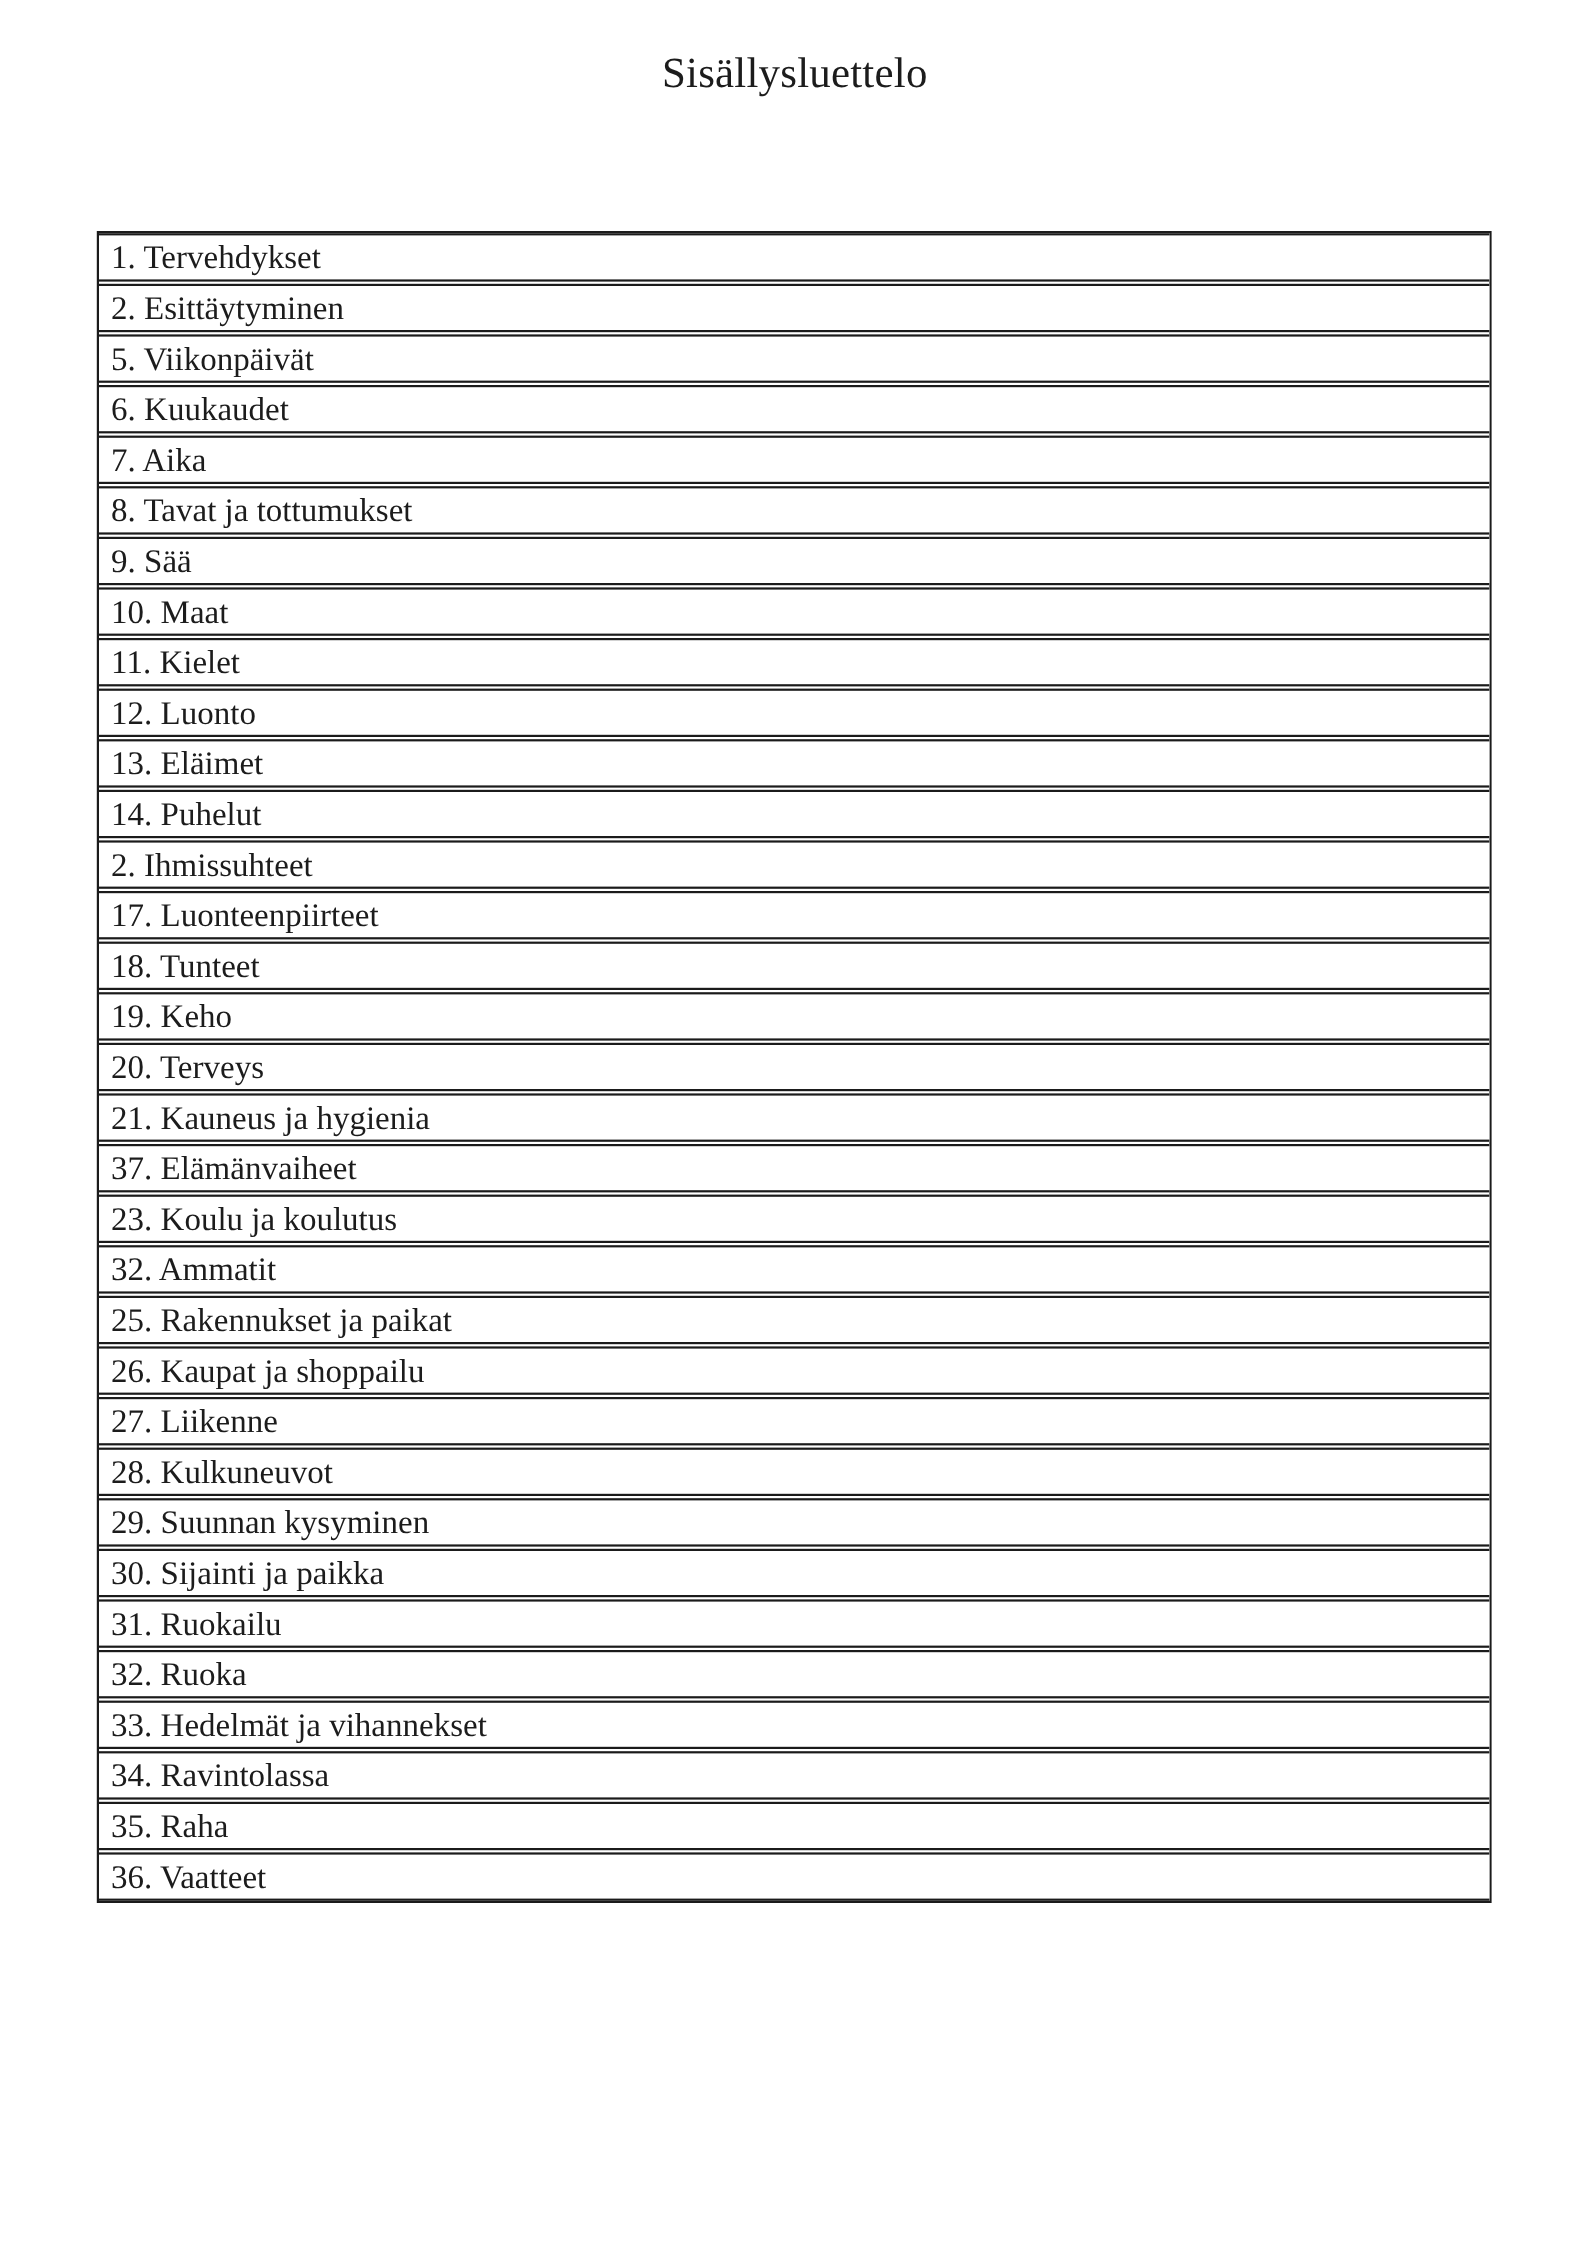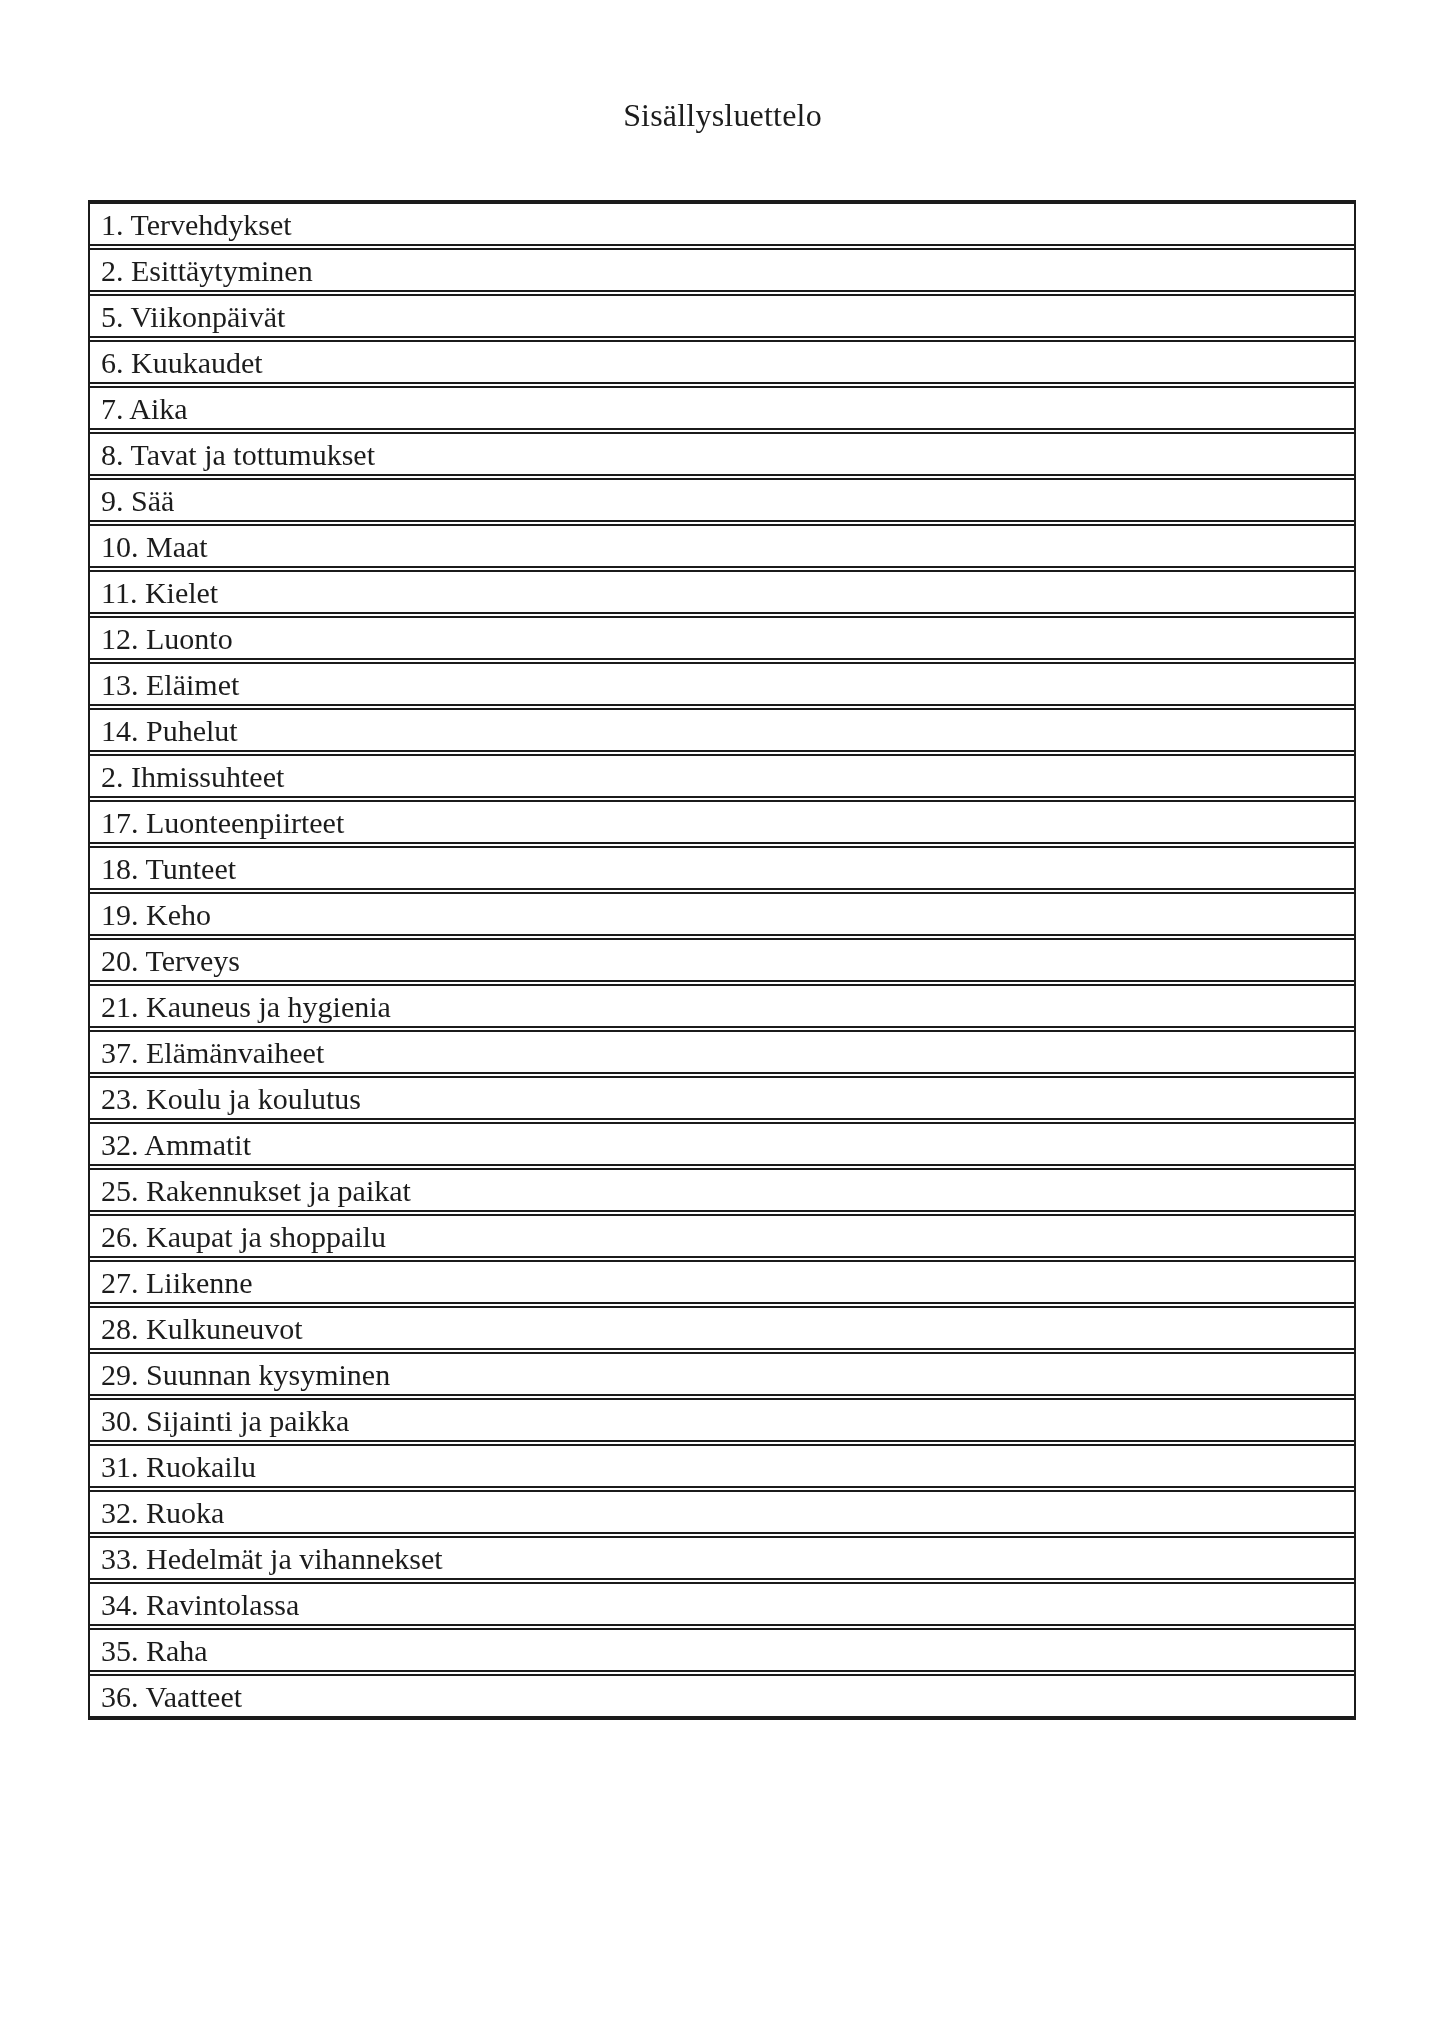"Sisällysluettelo" .doc-title { font-size: 32px -> 39px; padding-top: 96px -> 48px }
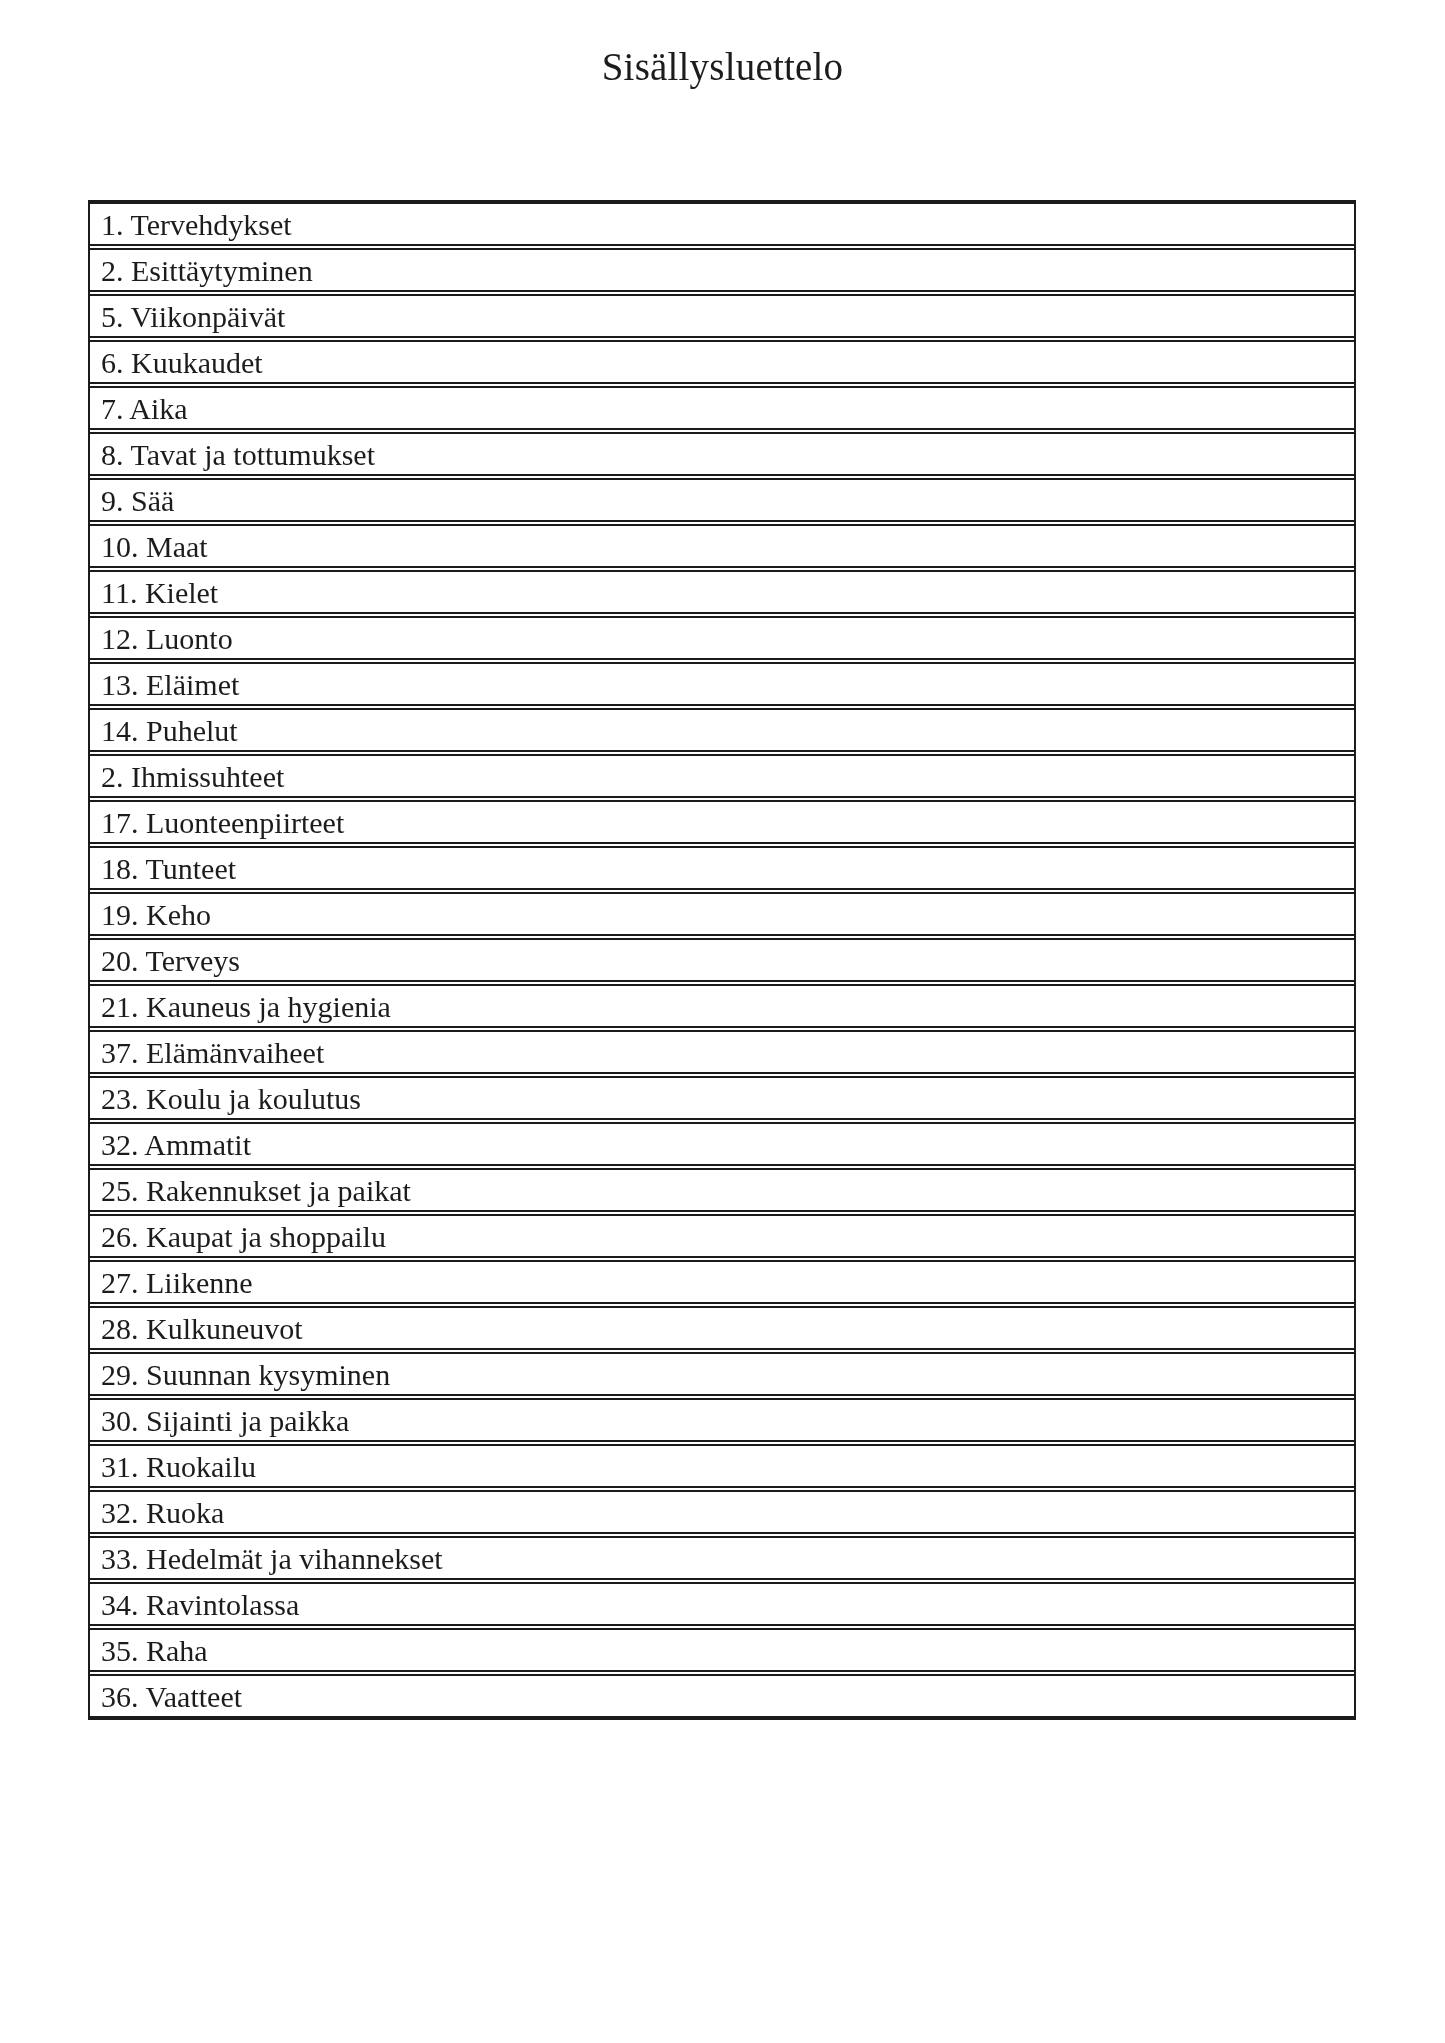"1. Tervehdykset" .toc-table { top: 200px -> 210px }
